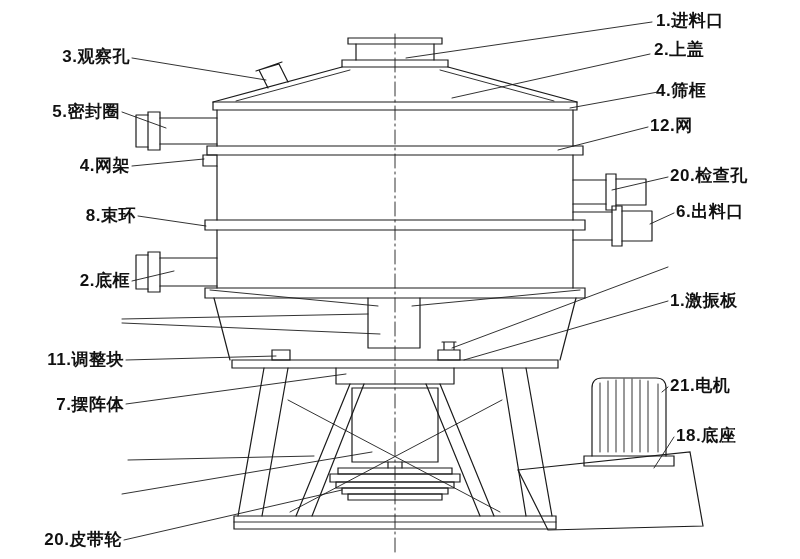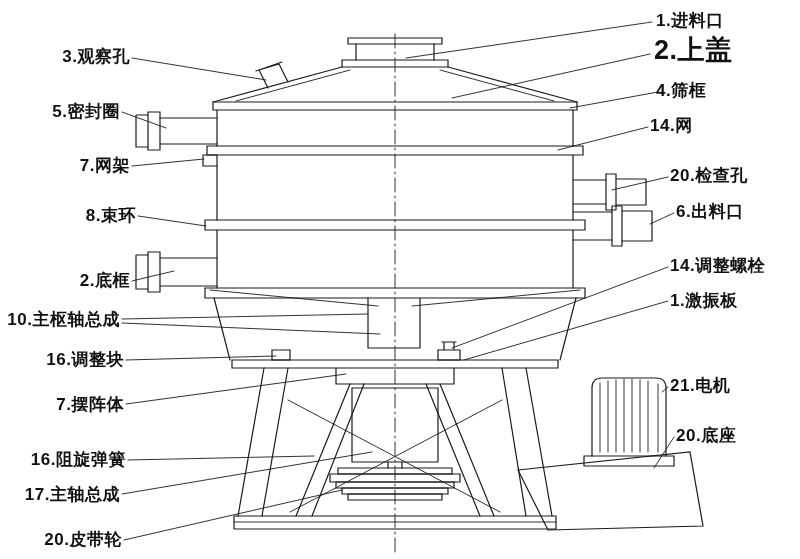"2.上盖" .lbl.big { font-size: 27px -> 17px }
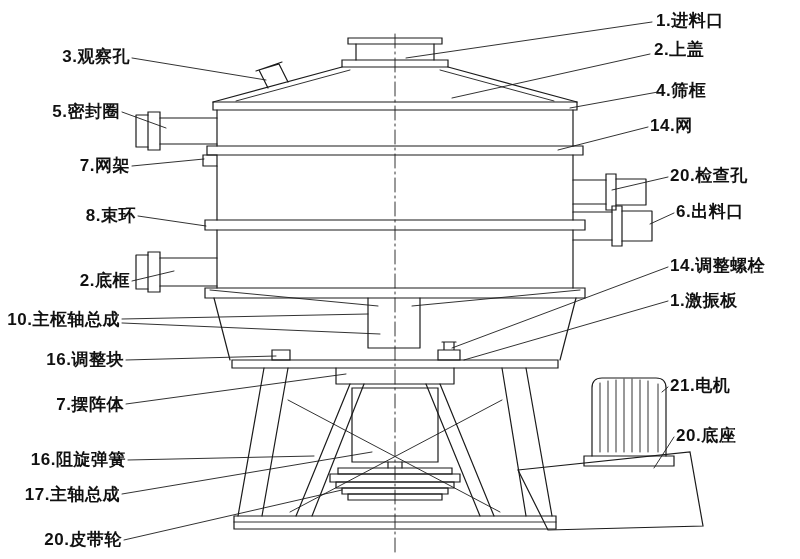"14.网" div.lbl { text: 14 -> 12 }
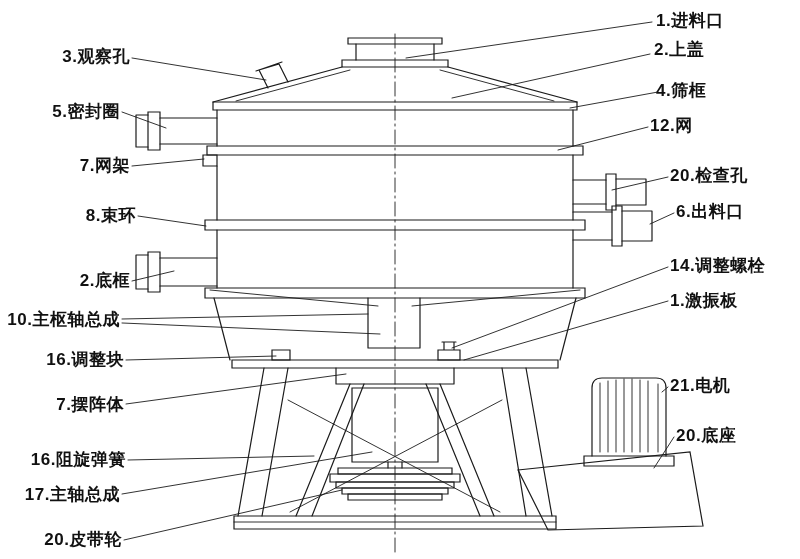"7.网架" div.lbl { text: 7 -> 4 }
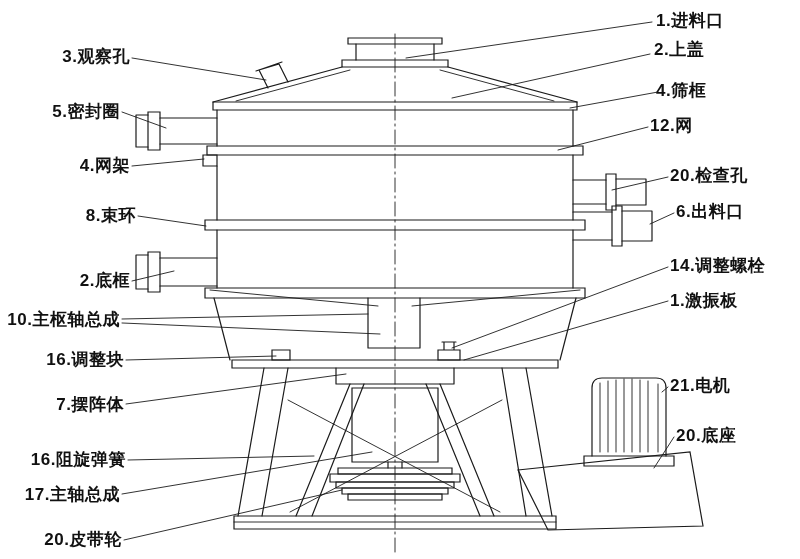"14.调整螺栓" div.lbl { html: <div>14.调整螺栓</div> -> none }
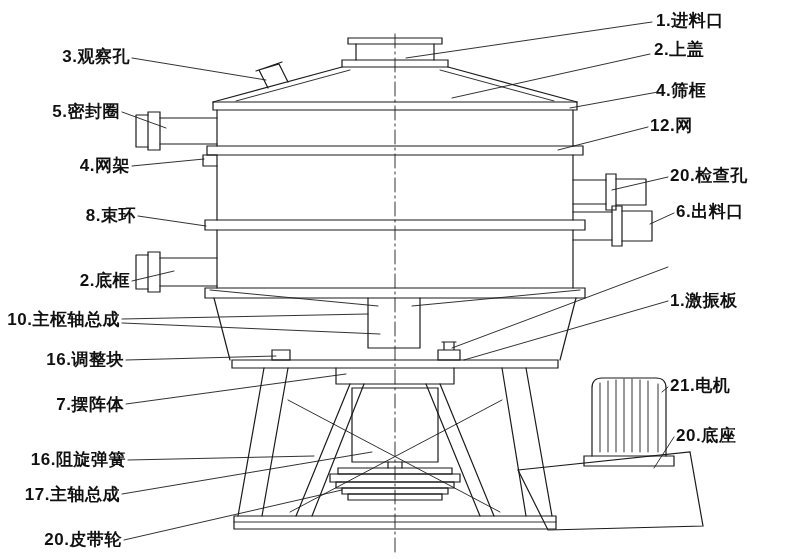"10.主枢轴总成" div.lbl { html: <div>10.主枢轴总成</div> -> none }
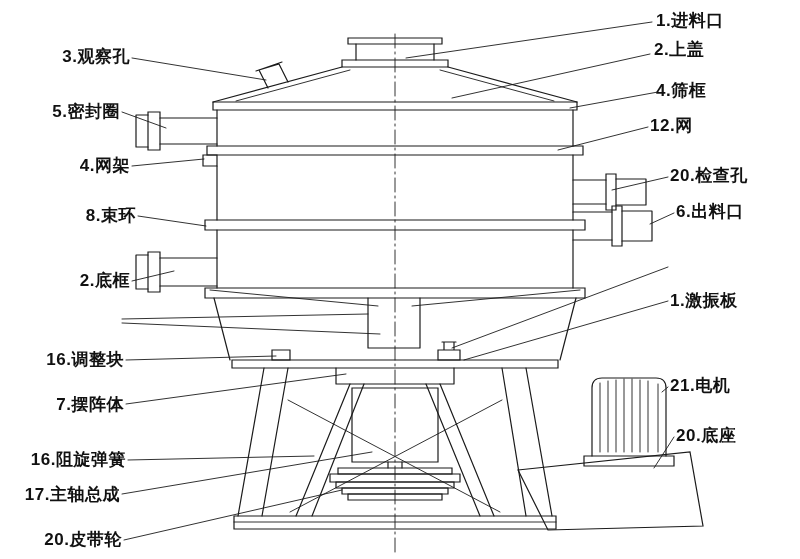"16.调整块" div.lbl { text: 16 -> 11 }
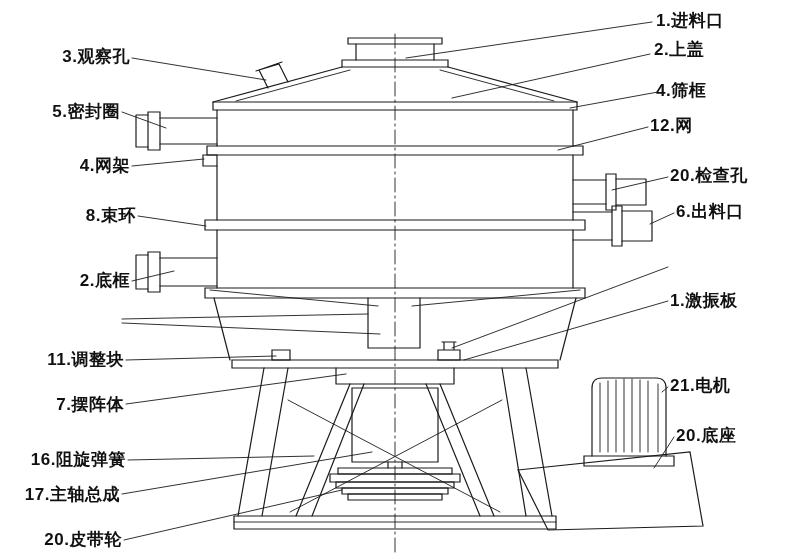"20.底座" div.lbl { text: 20 -> 18 }
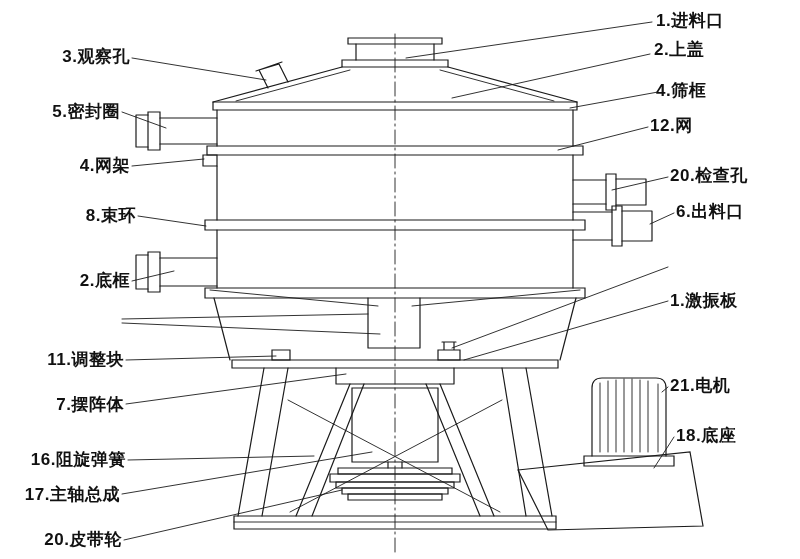"16.阻旋弹簧" div.lbl { html: <div>16.阻旋弹簧</div> -> none }
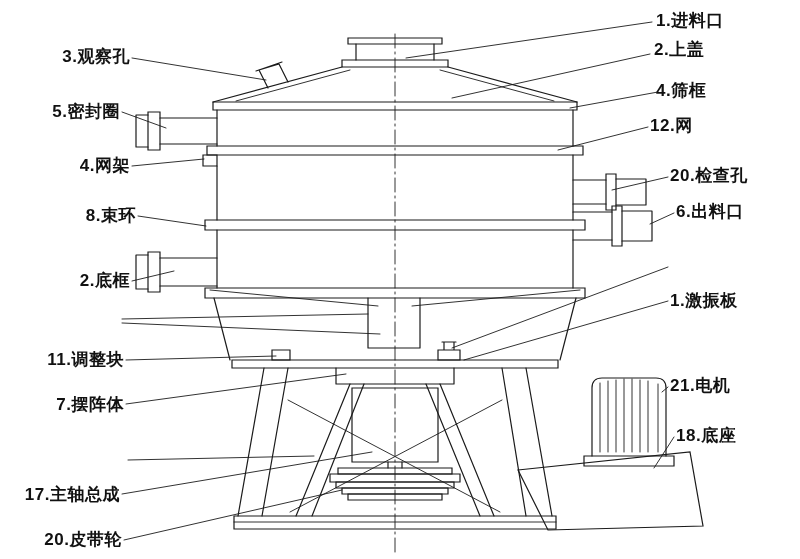"17.主轴总成" div.lbl { html: <div>17.主轴总成</div> -> none }
